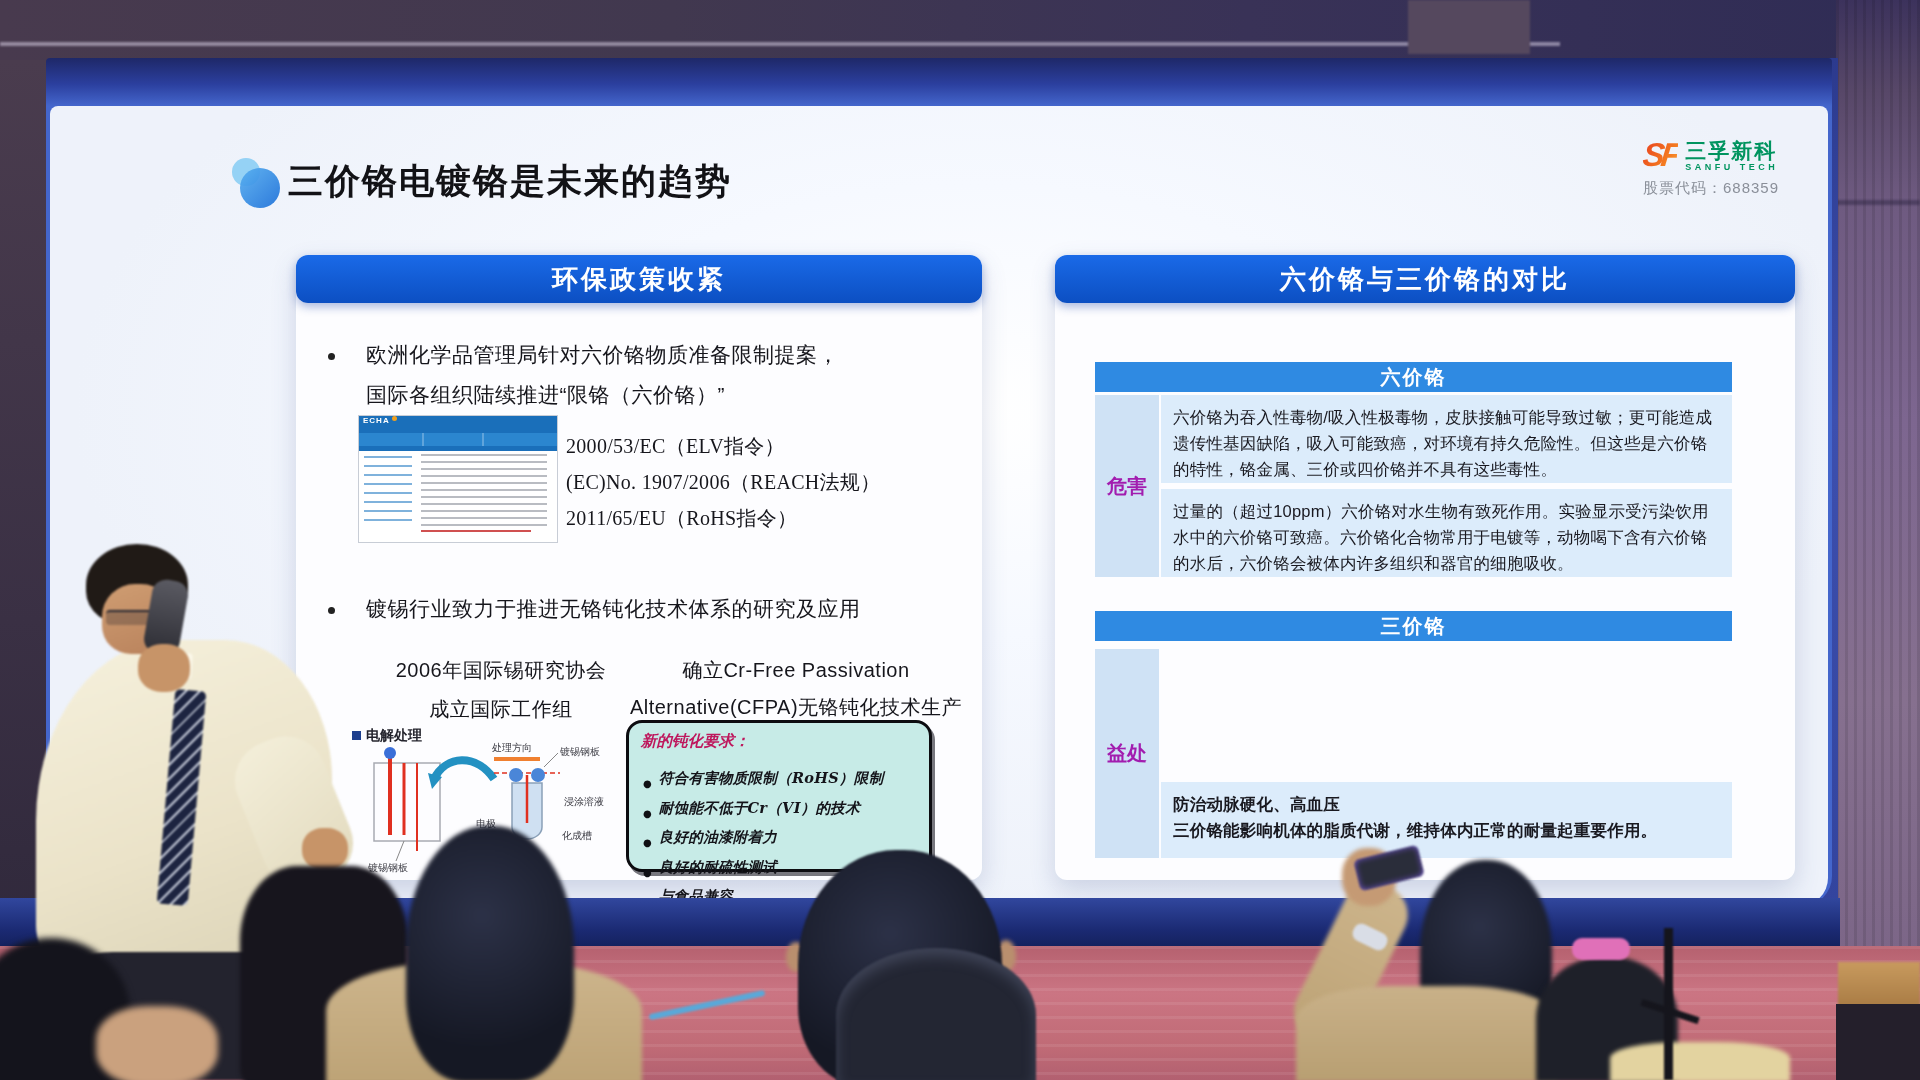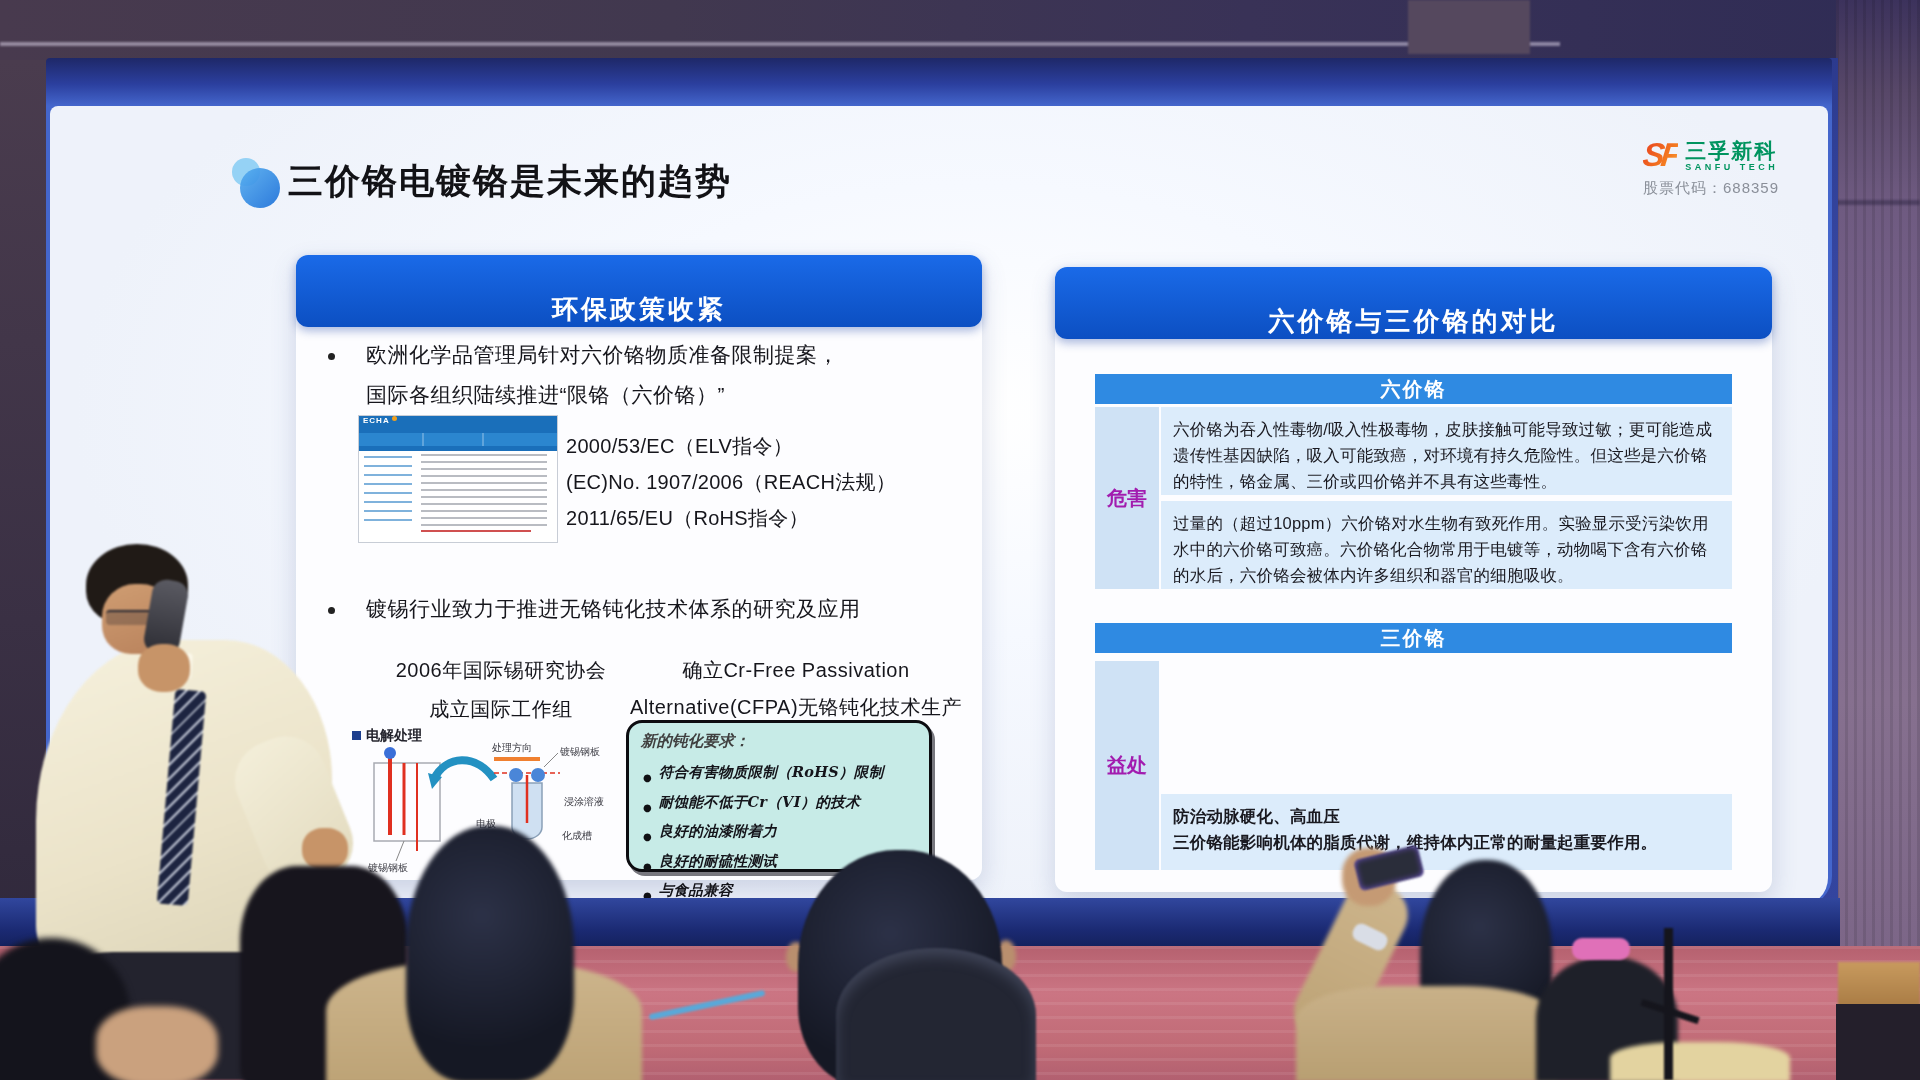"环保政策收紧" .panel-header { align-items: flex-end -> center; height: 72px -> 48px }
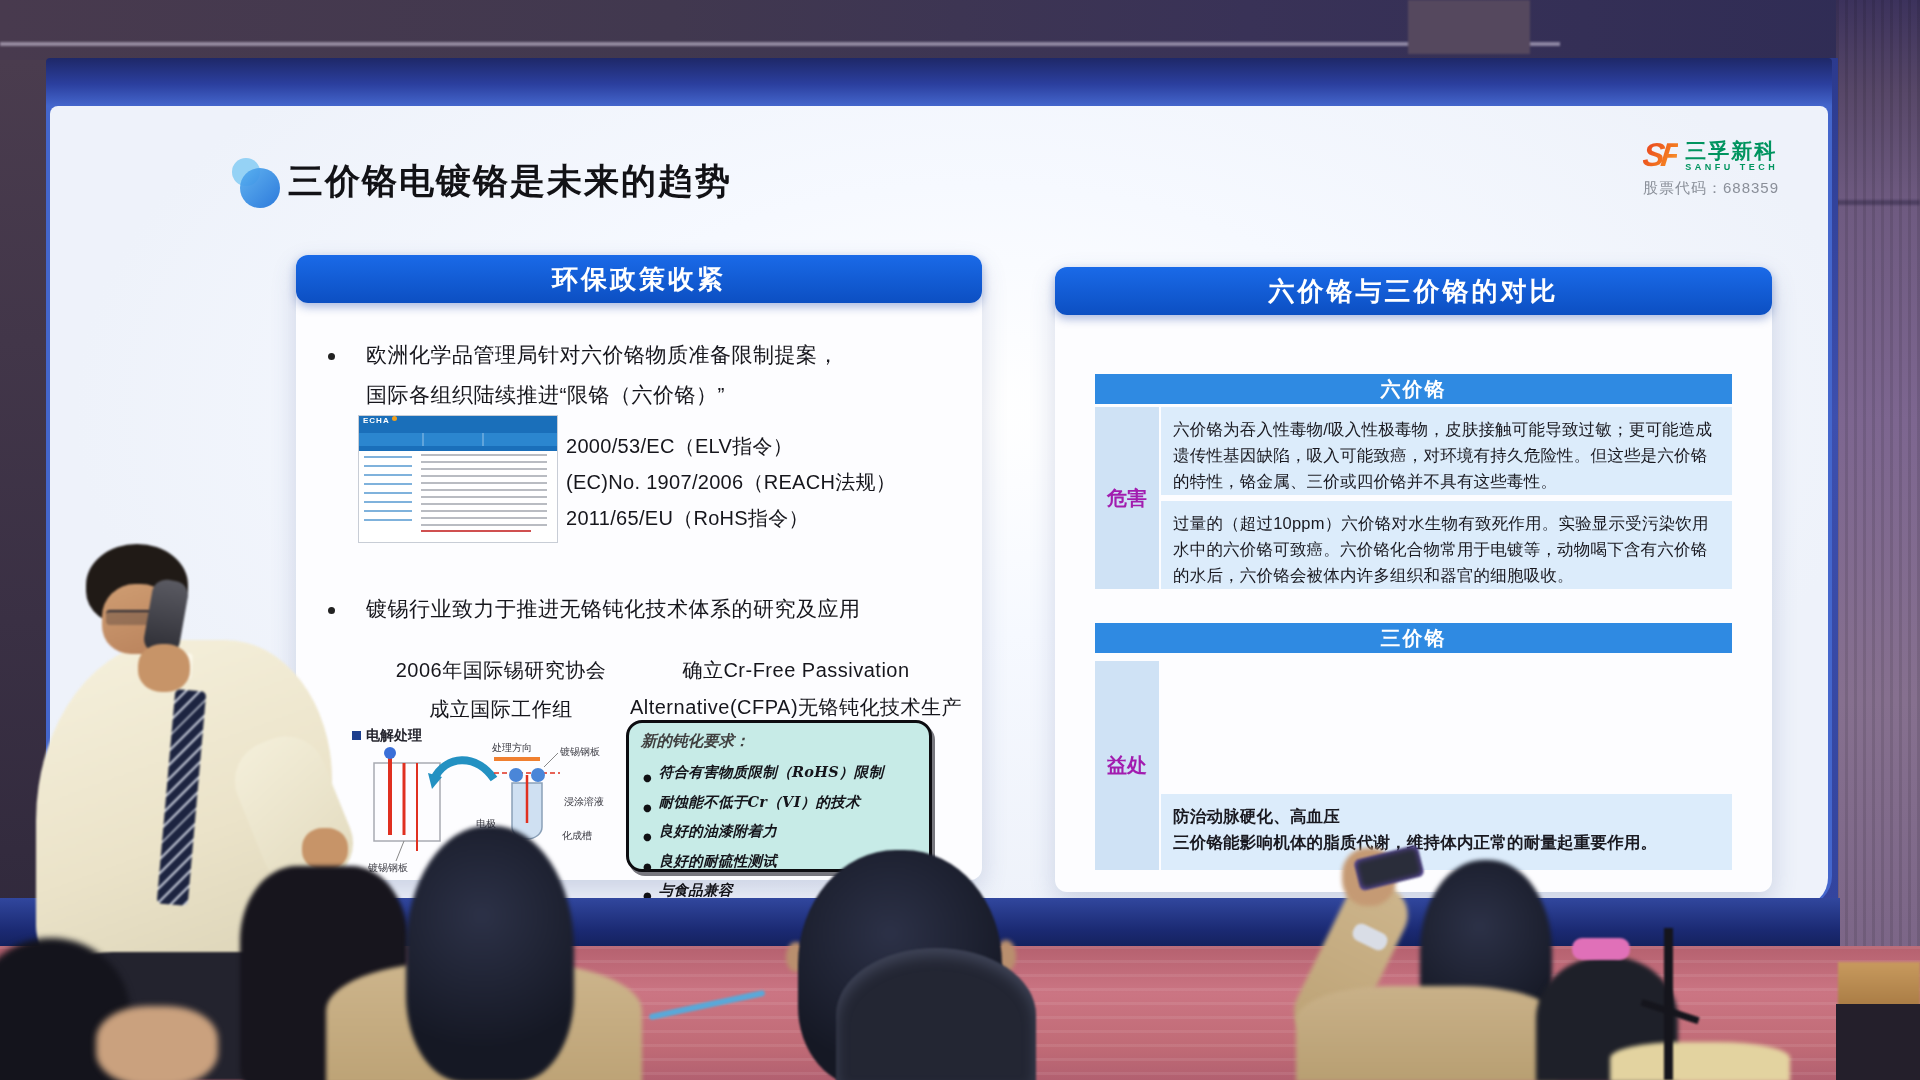"六价铬与三价铬的对比" .panel-right { padding-left: none -> 23px; top: 161px -> 149px }
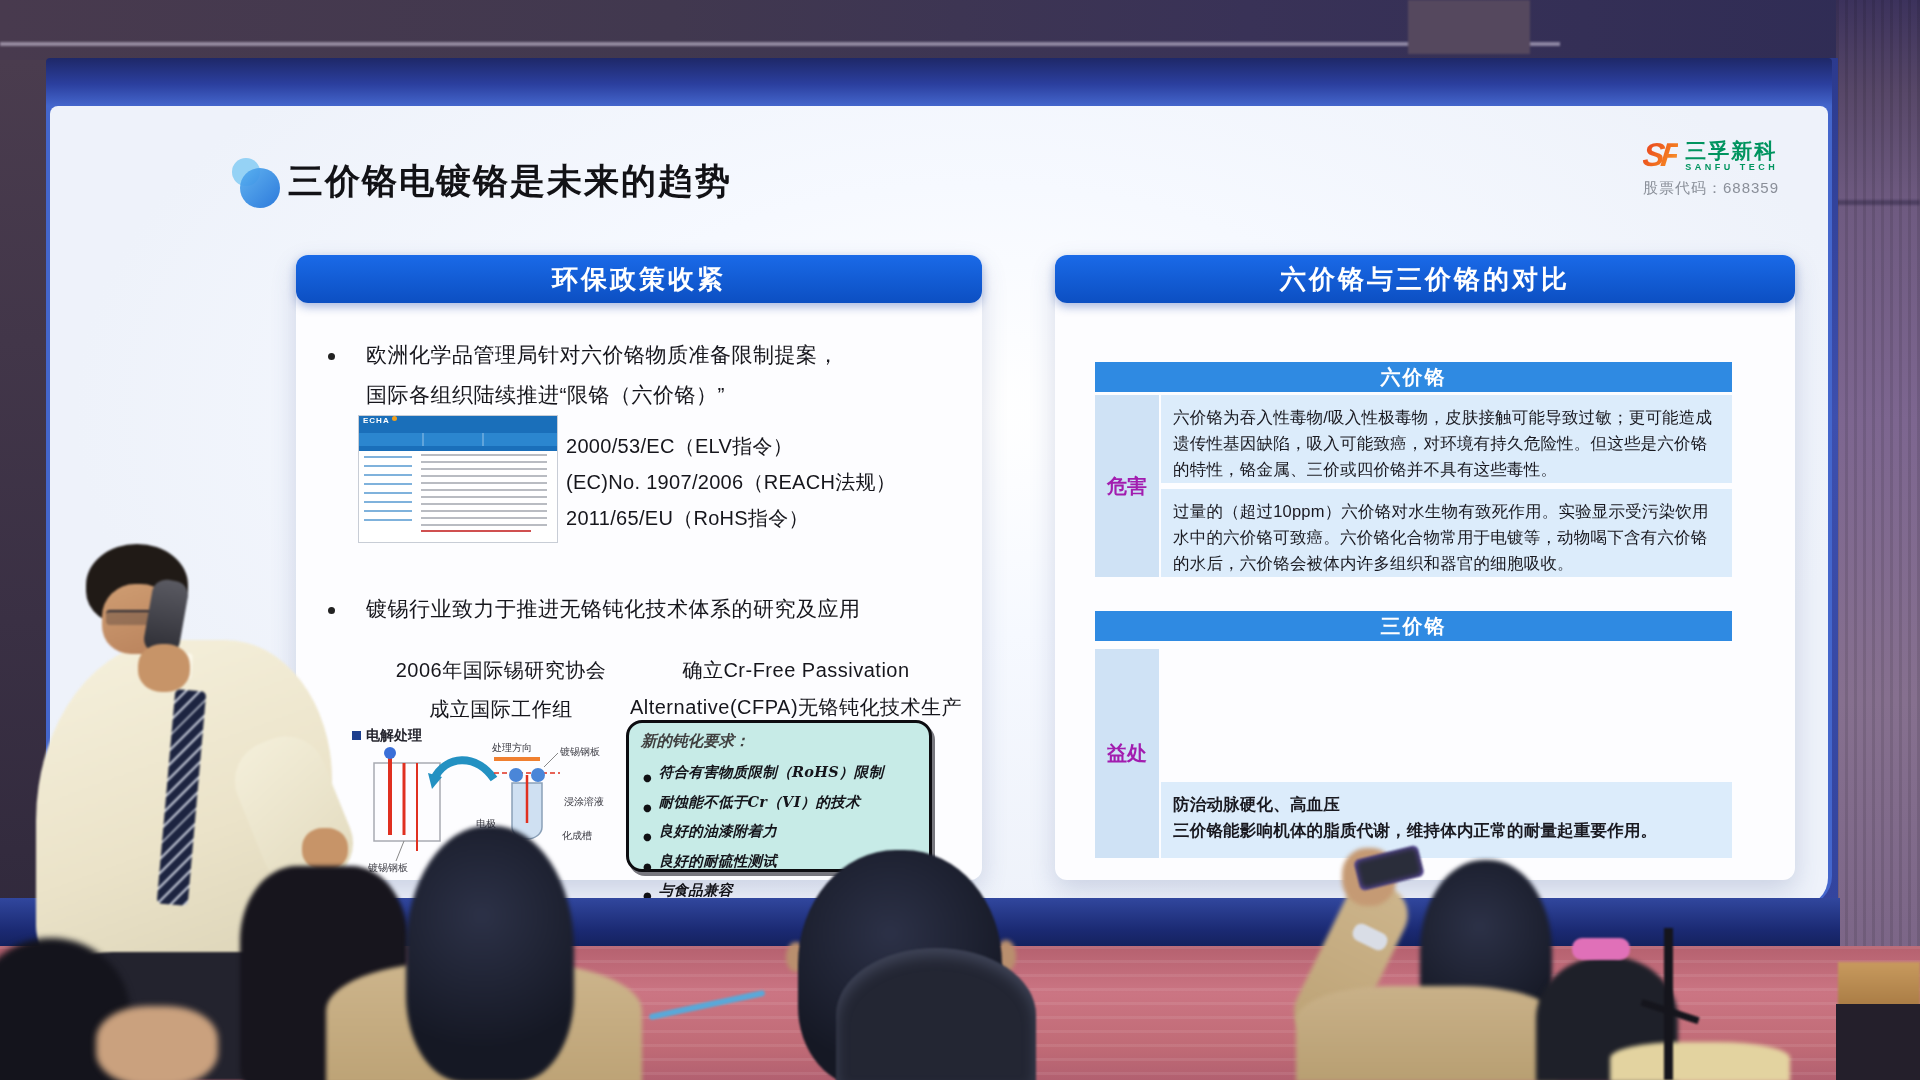"2000/53/EC（ELV指令）" div.abs { font-family: none -> Liberation Serif, serif }
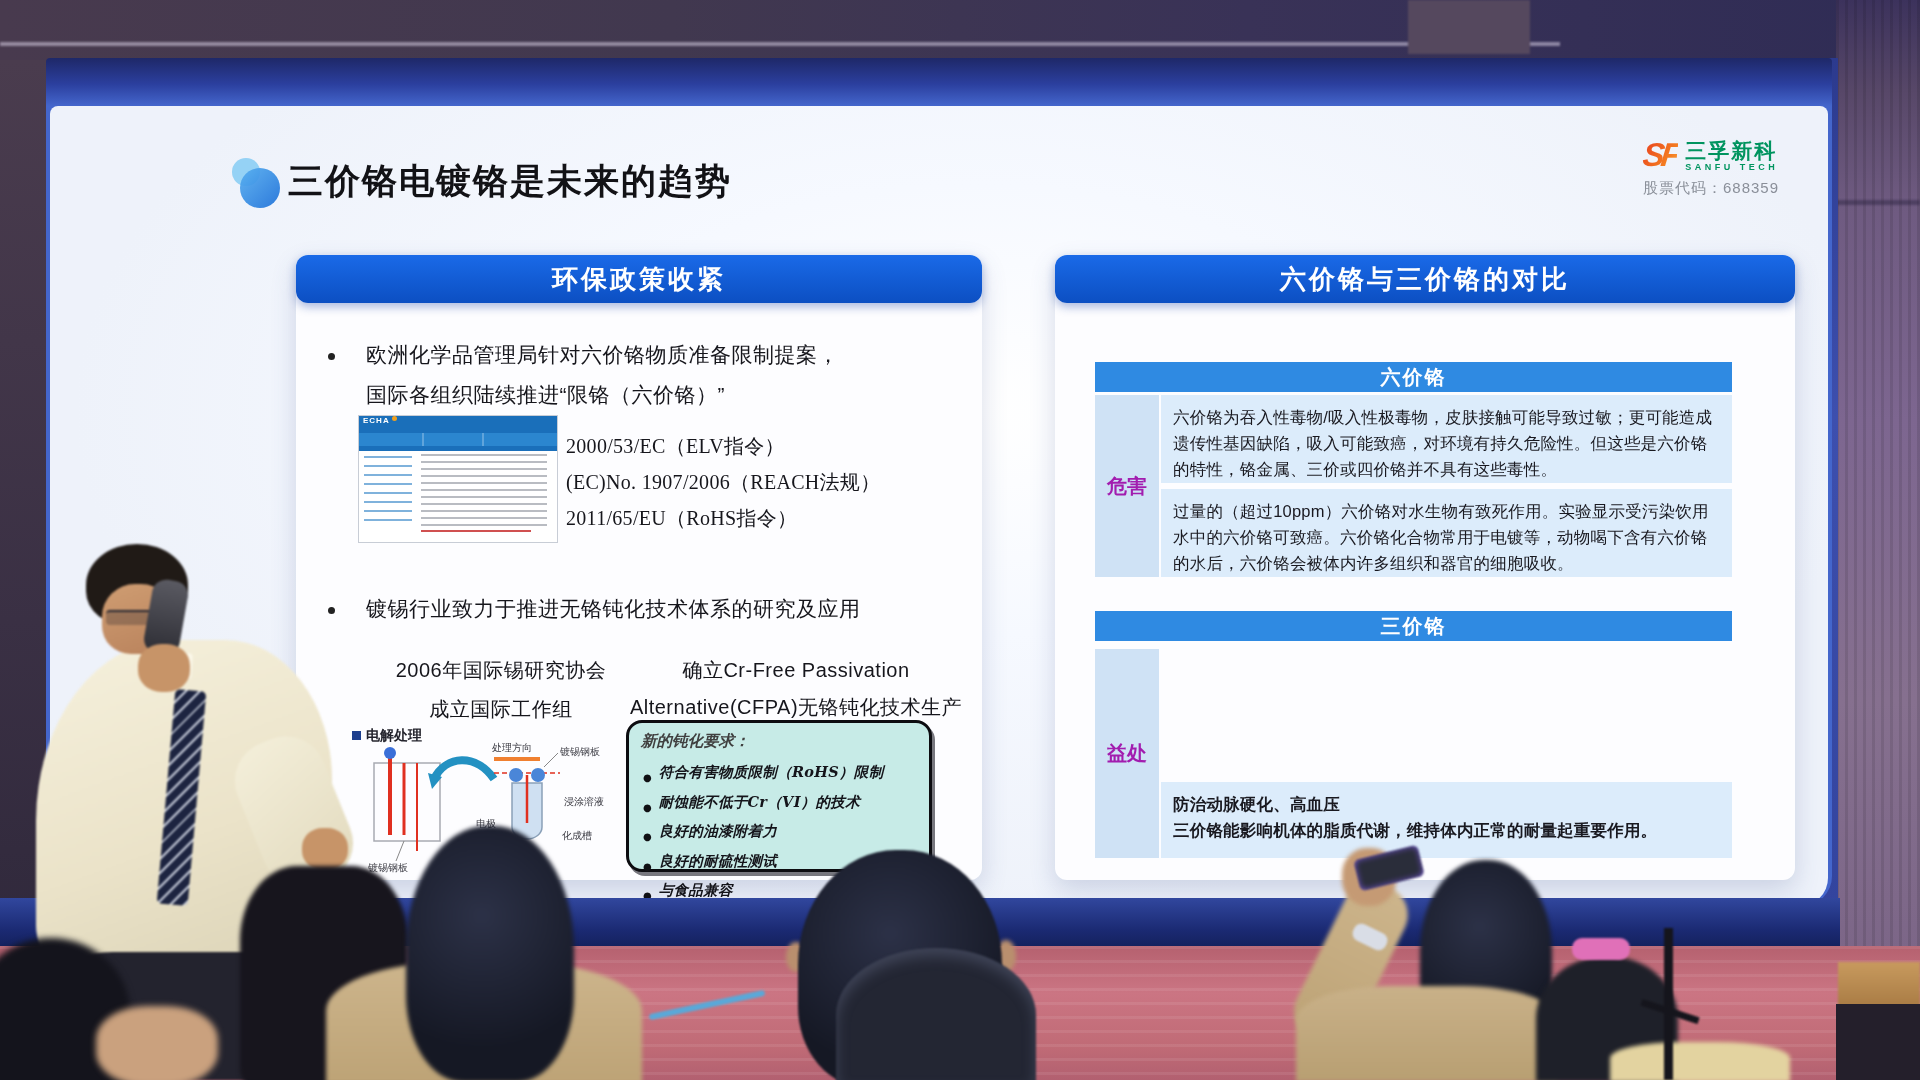"新的钝化要求：" .req-title { color: #404040 -> #be185d; margin-bottom: 8px -> 14px }
